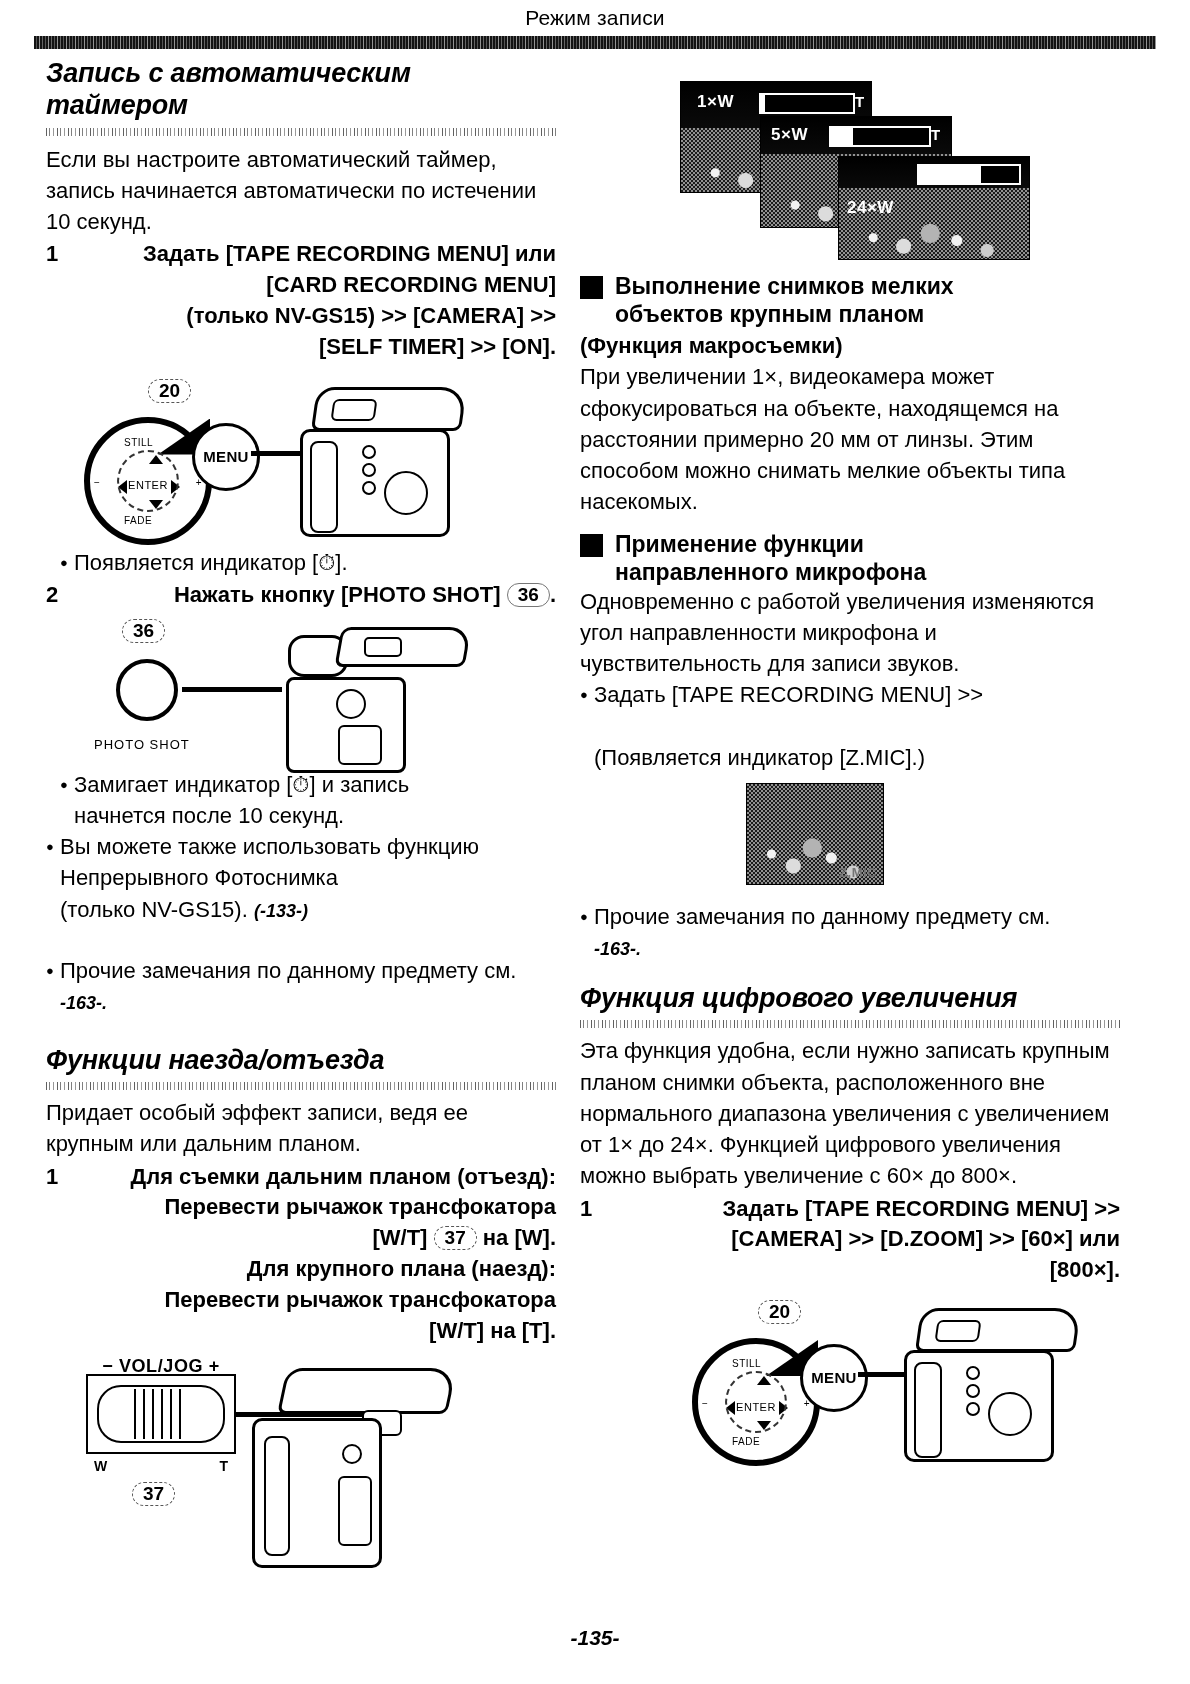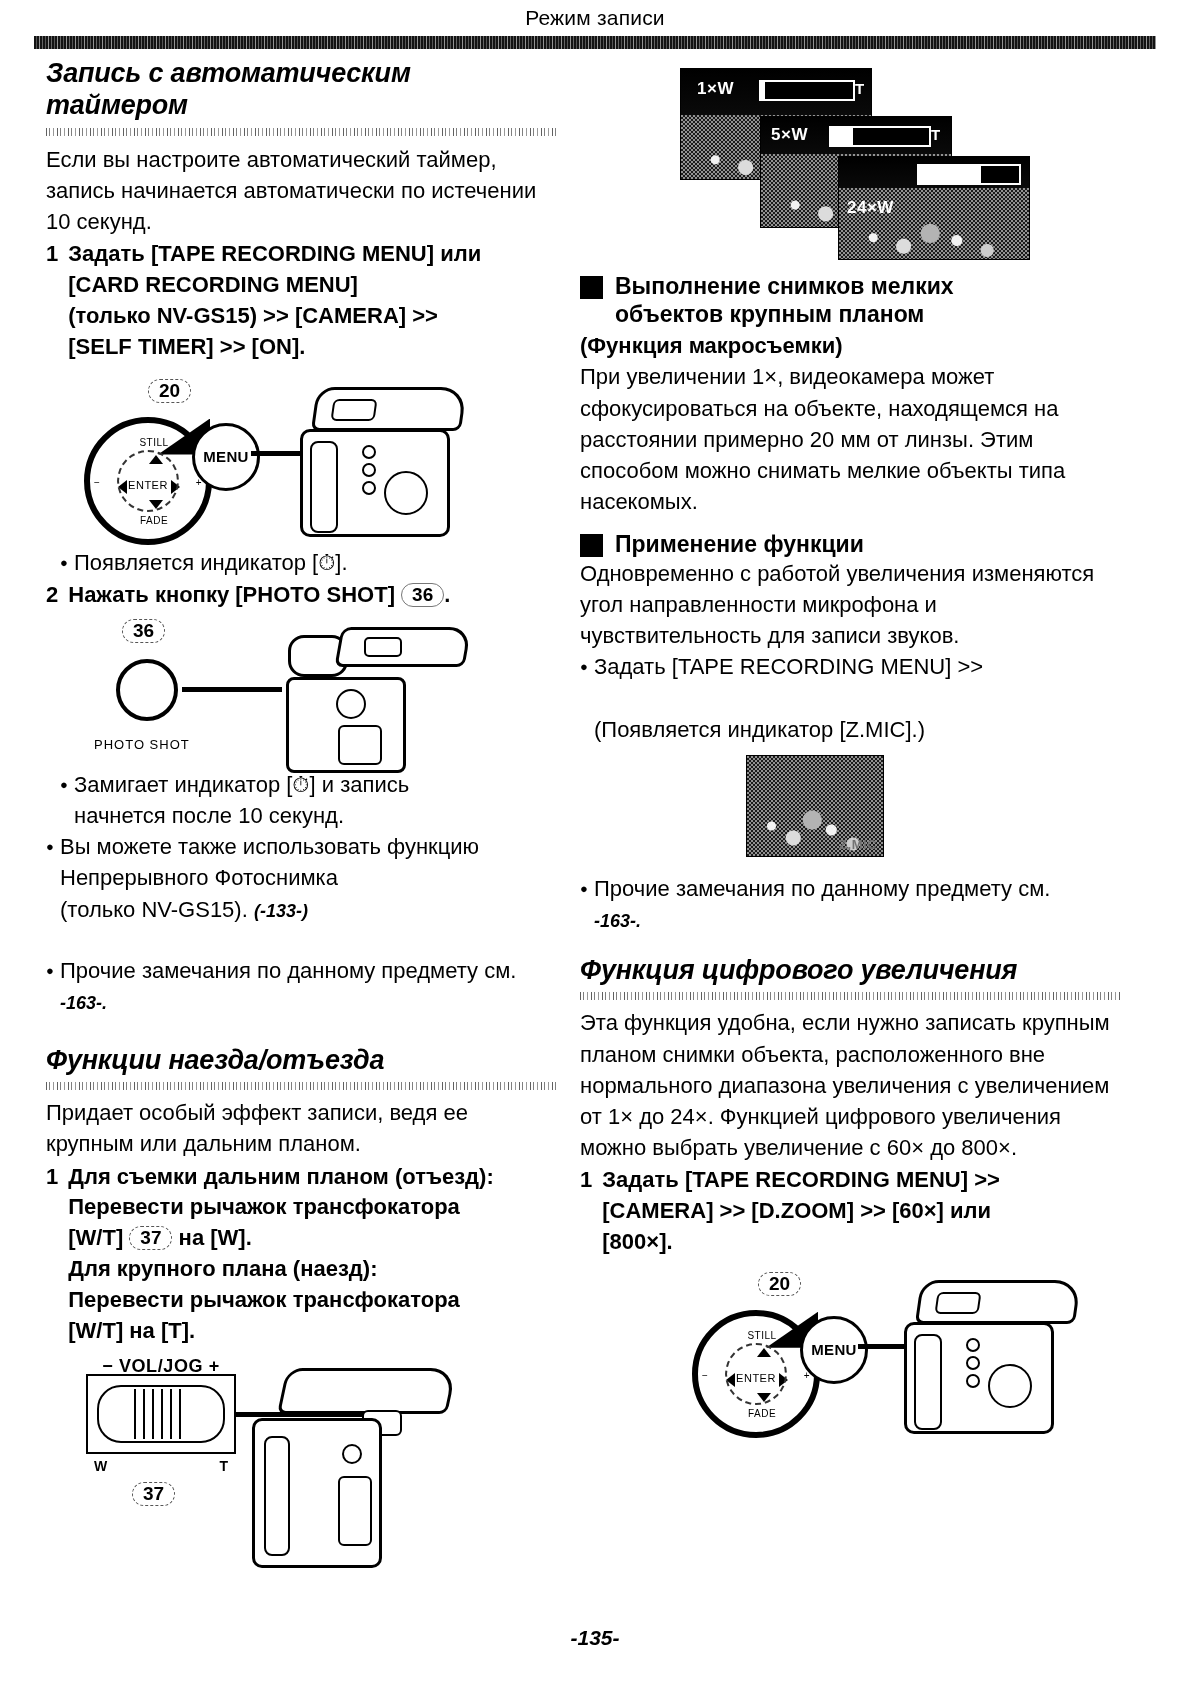"1×W" div.shot { top: 0 -> 13px }
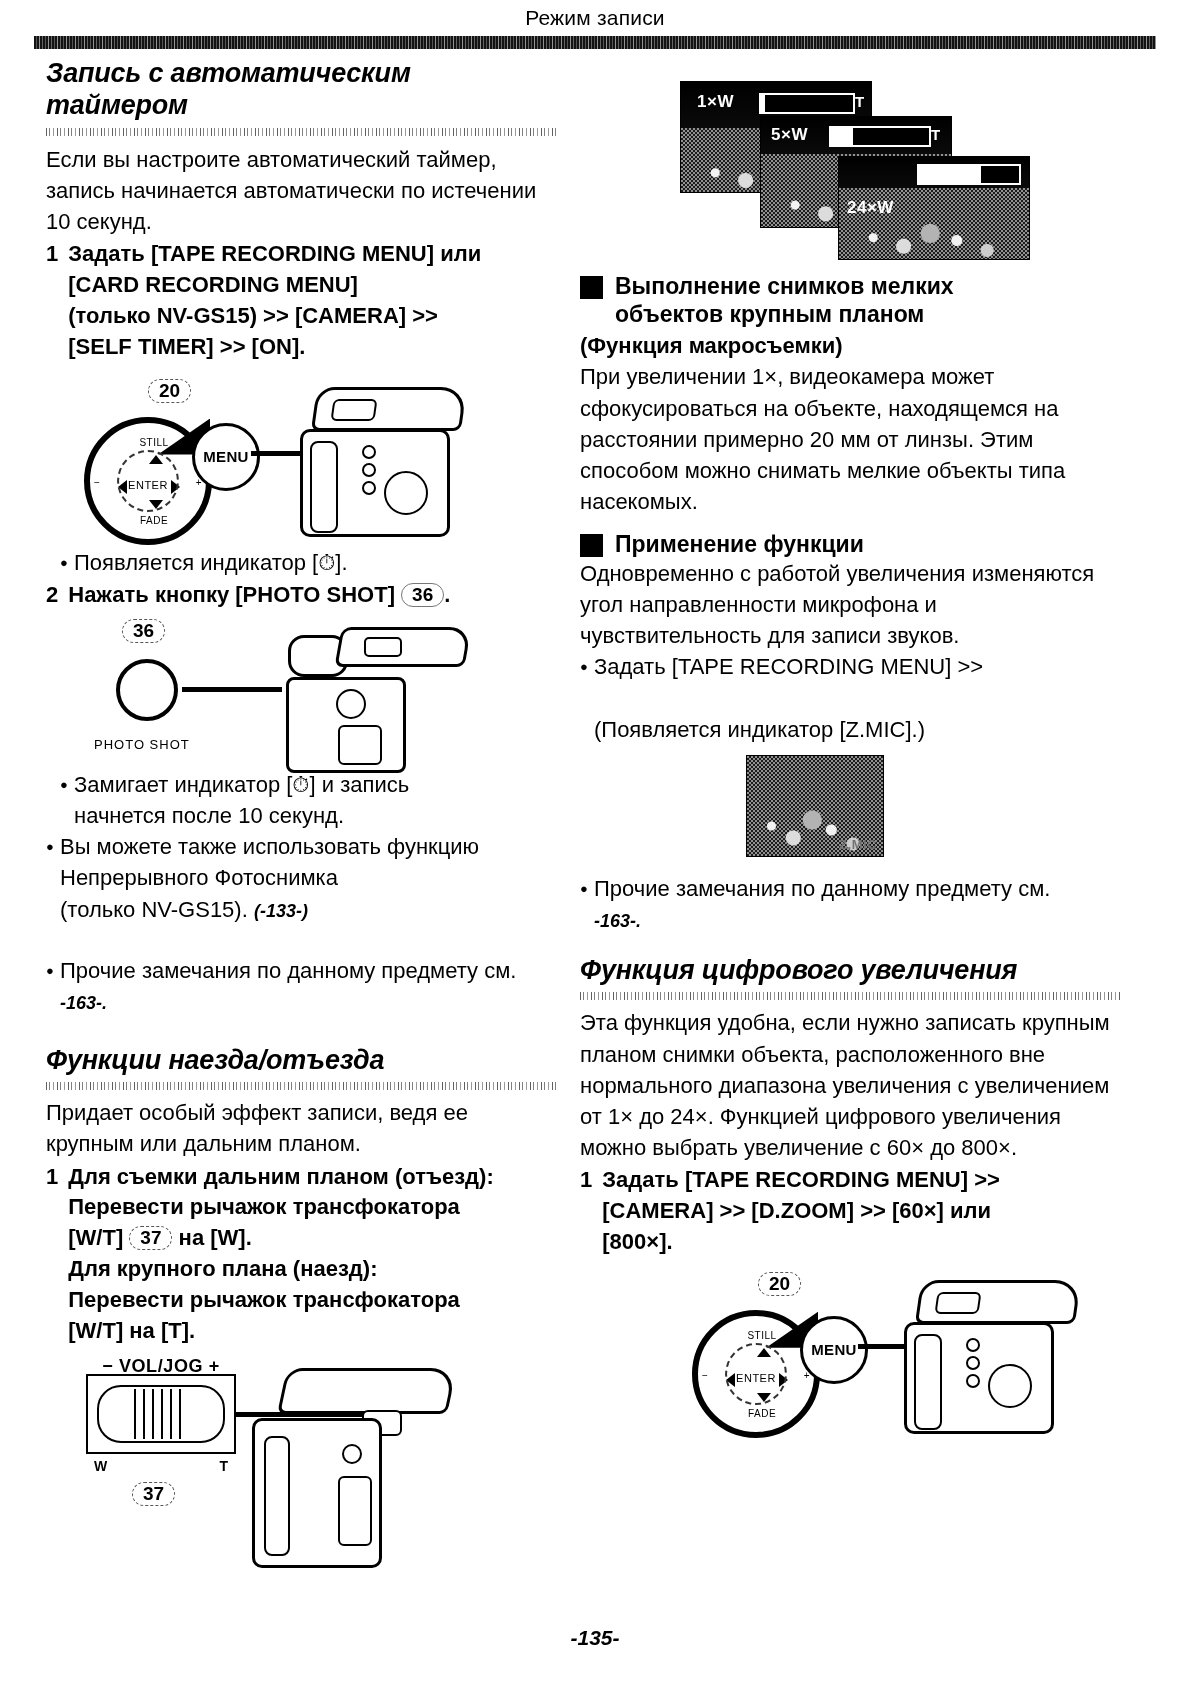"Задать [TAPE RECORDING MENU] или" .step .txt { text-align: none -> right }
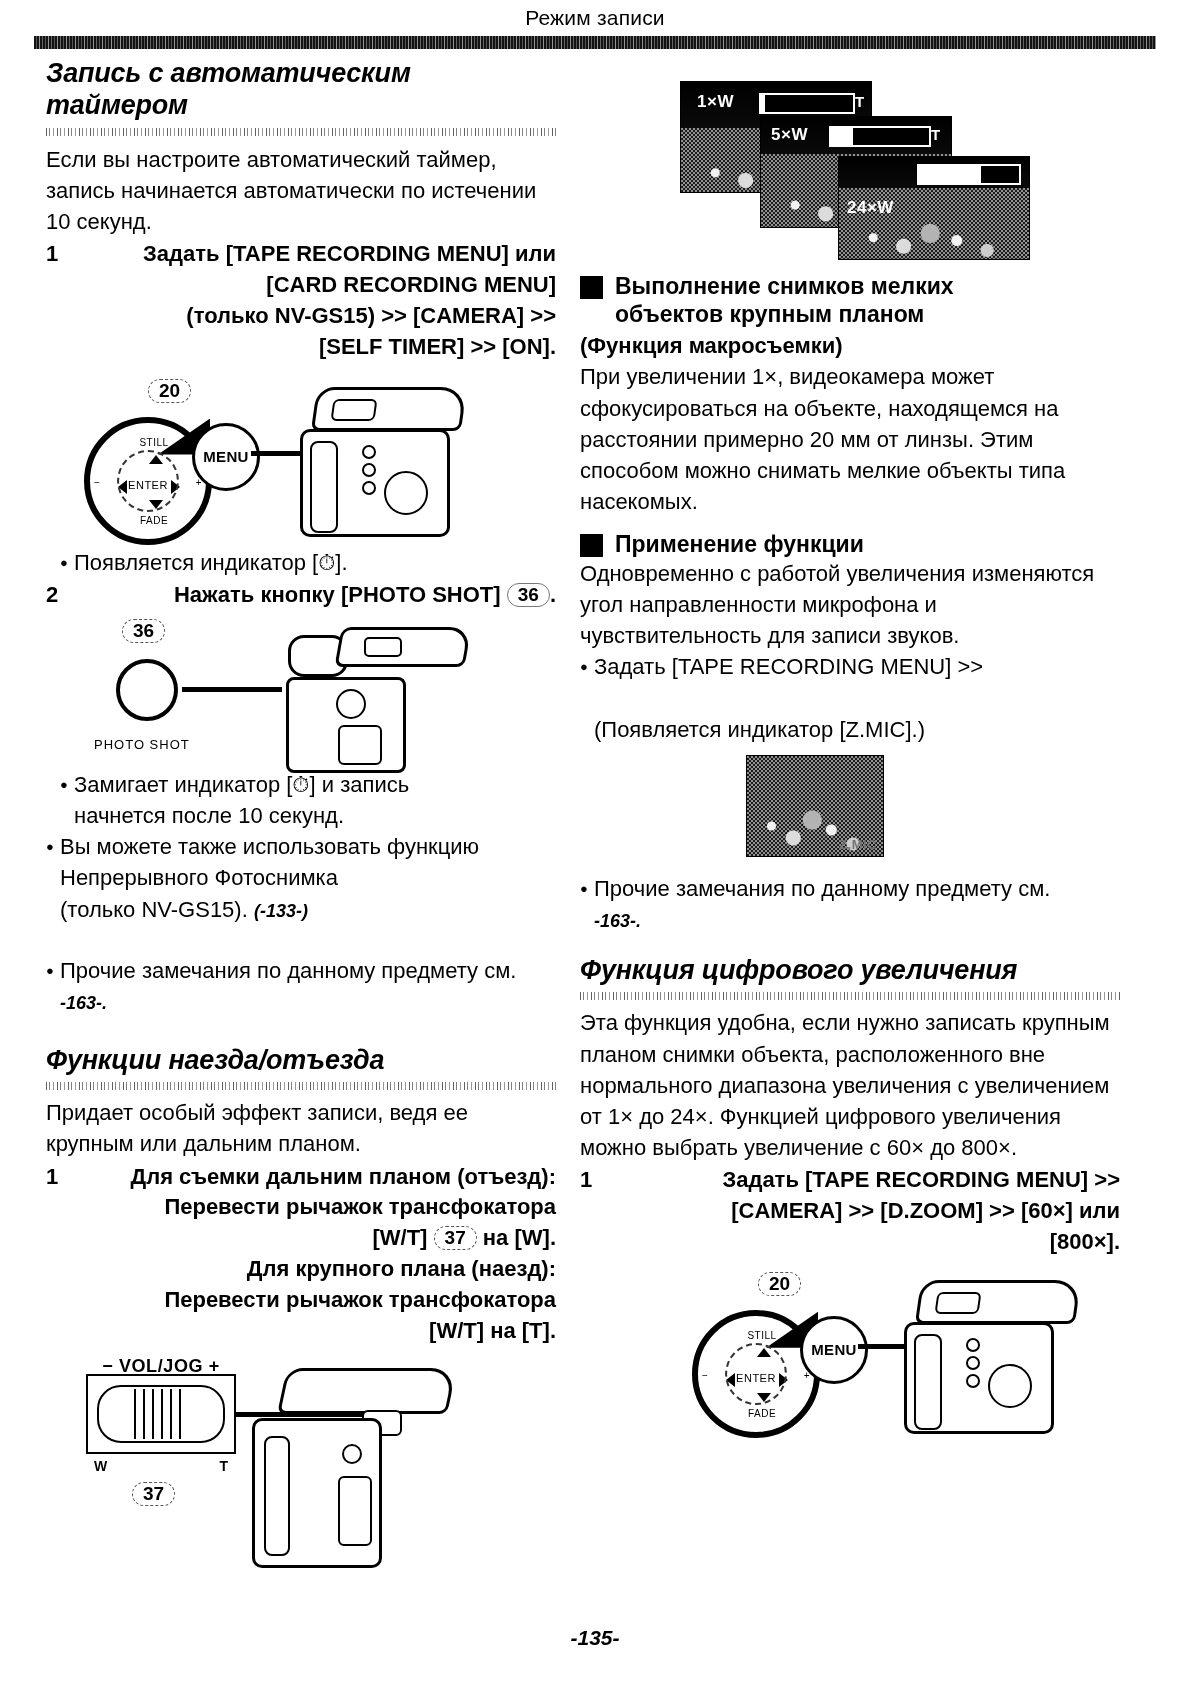"STILL" .dial .lbl { text-align: center -> none }
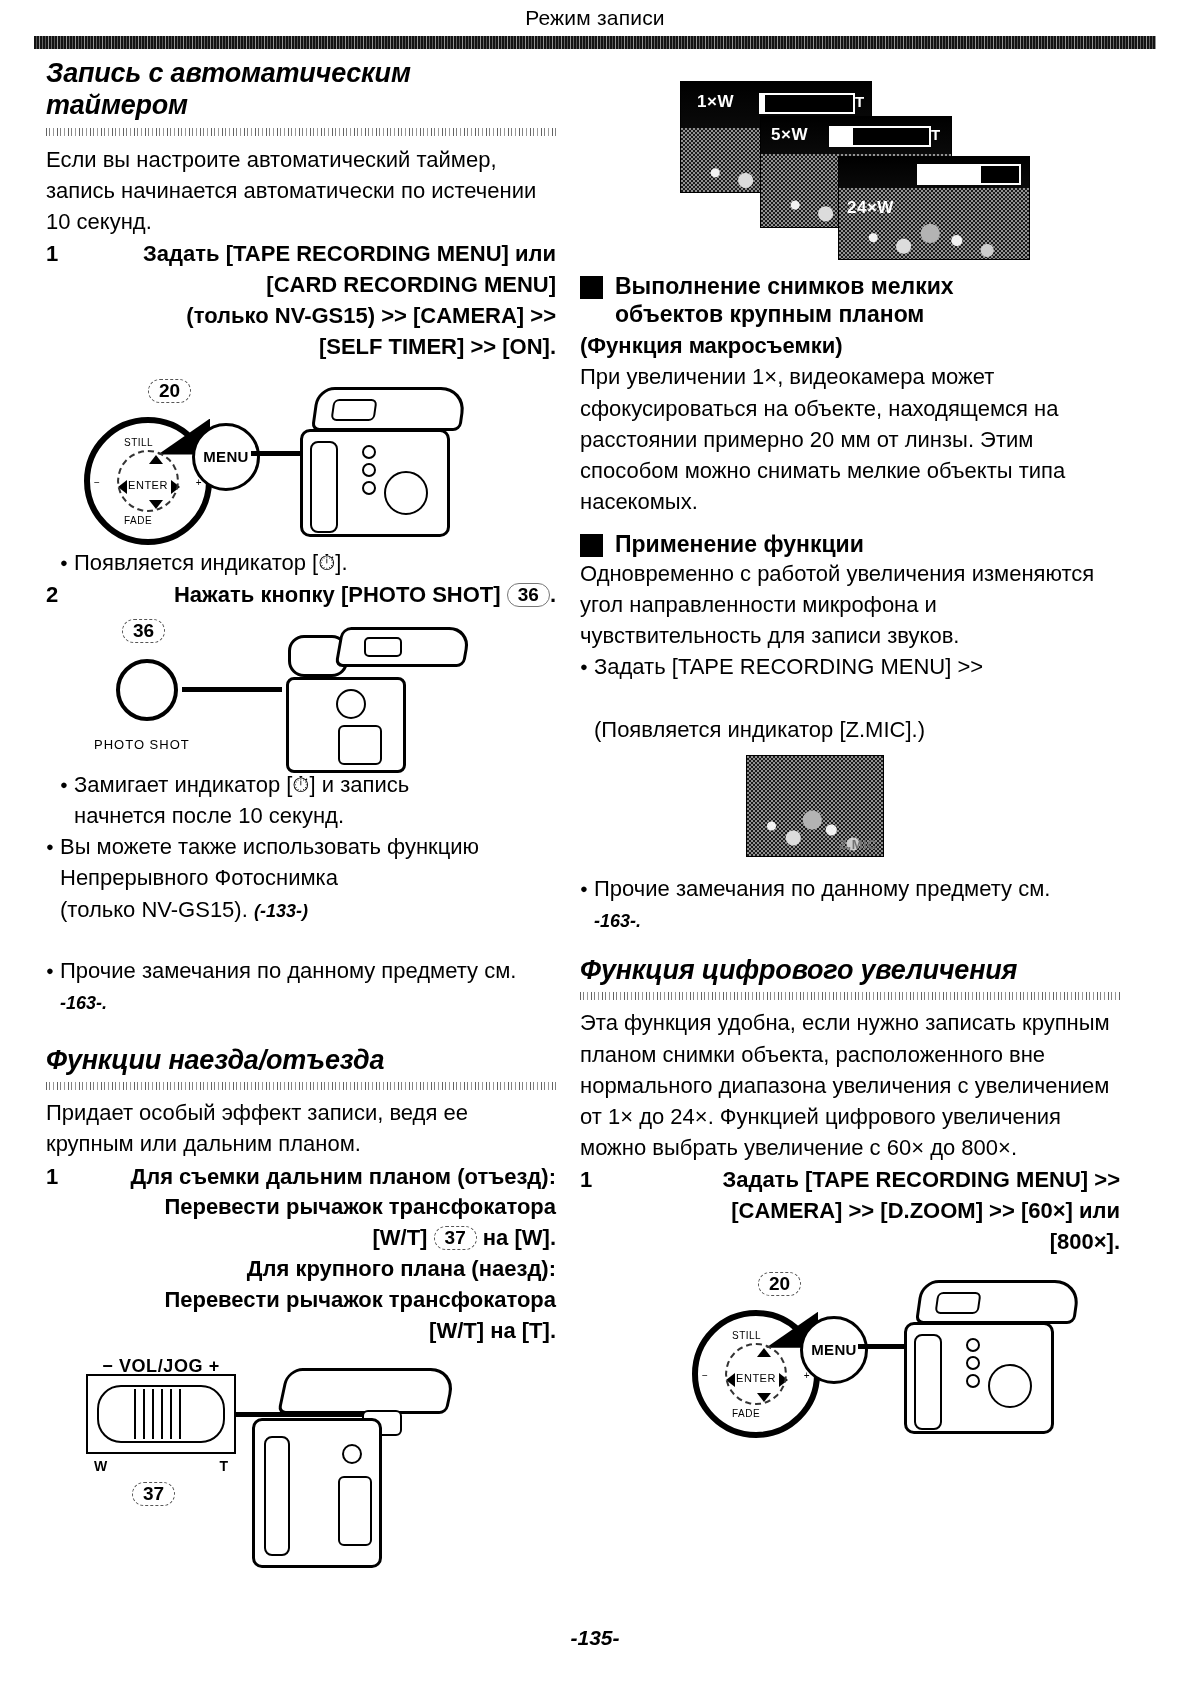"направленного микрофона" span { html: none -> <span>направленного микрофона</span> }
